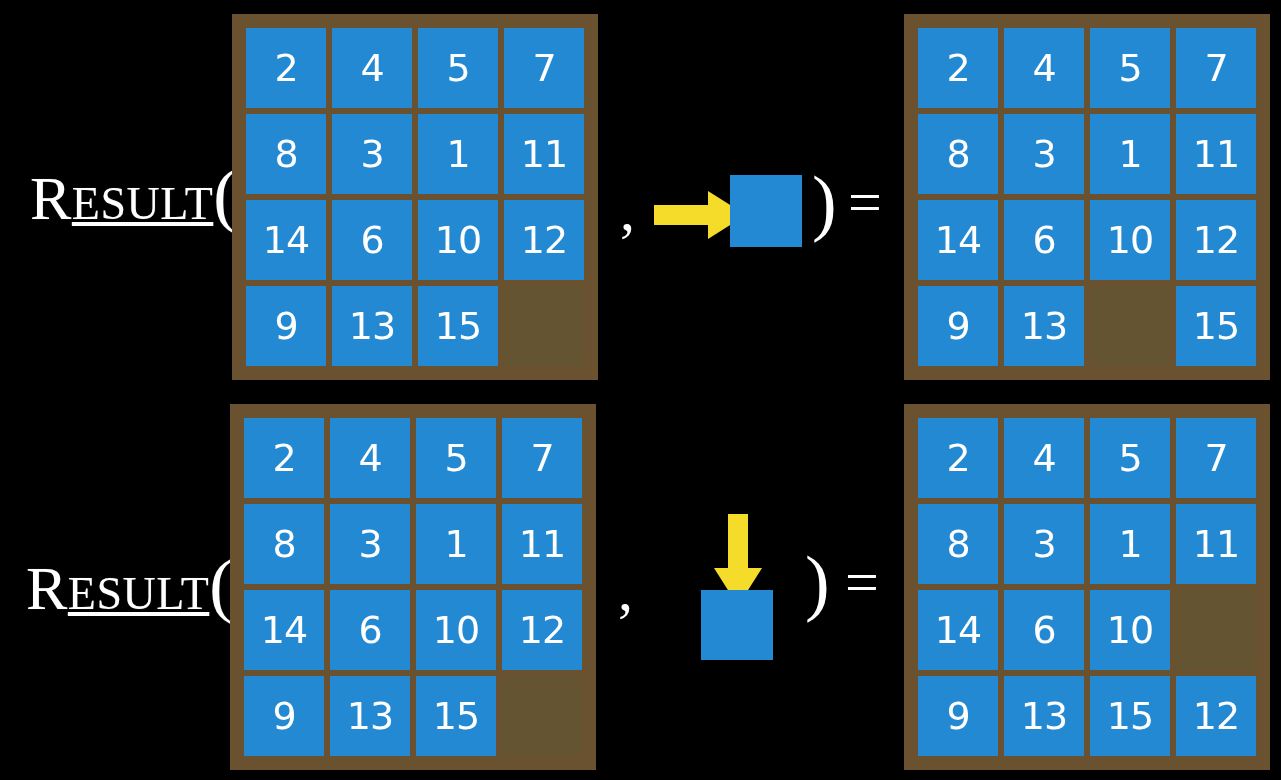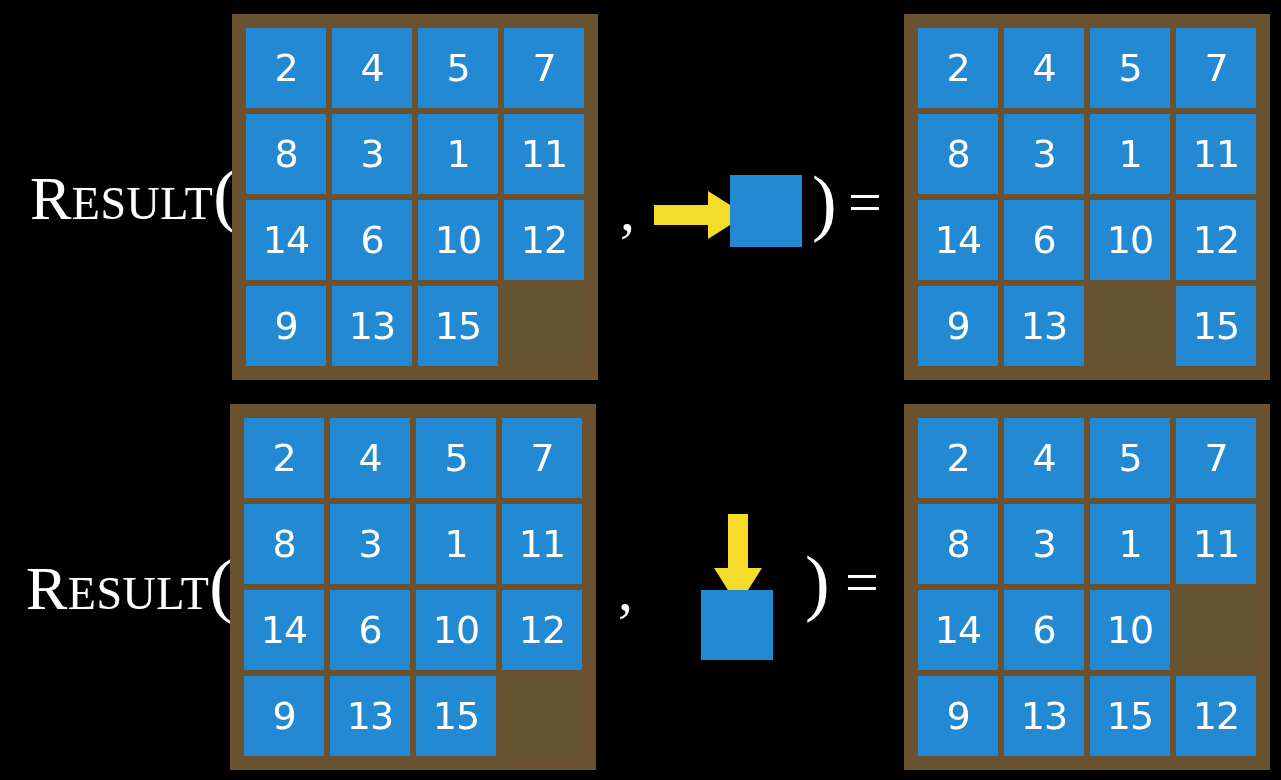"ESULT" .result-label .small { text-decoration: none -> underline }
